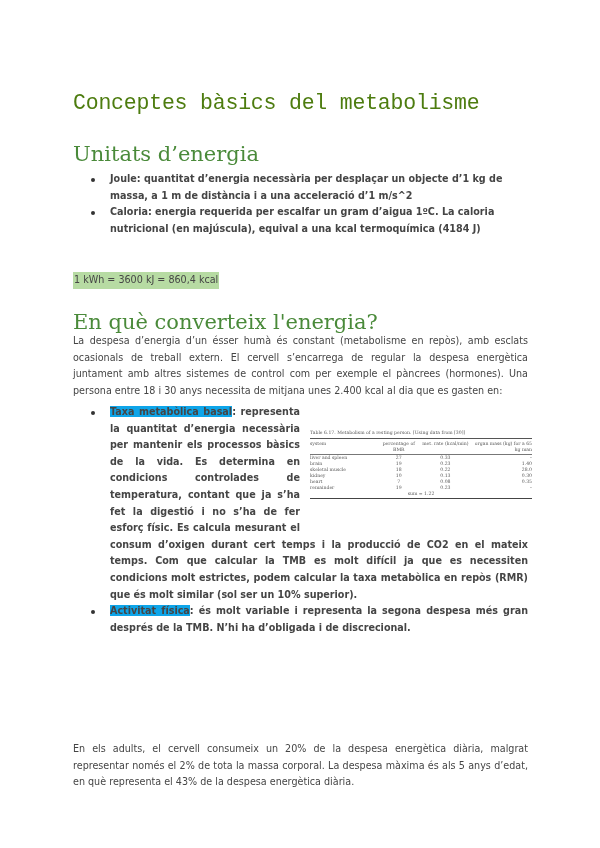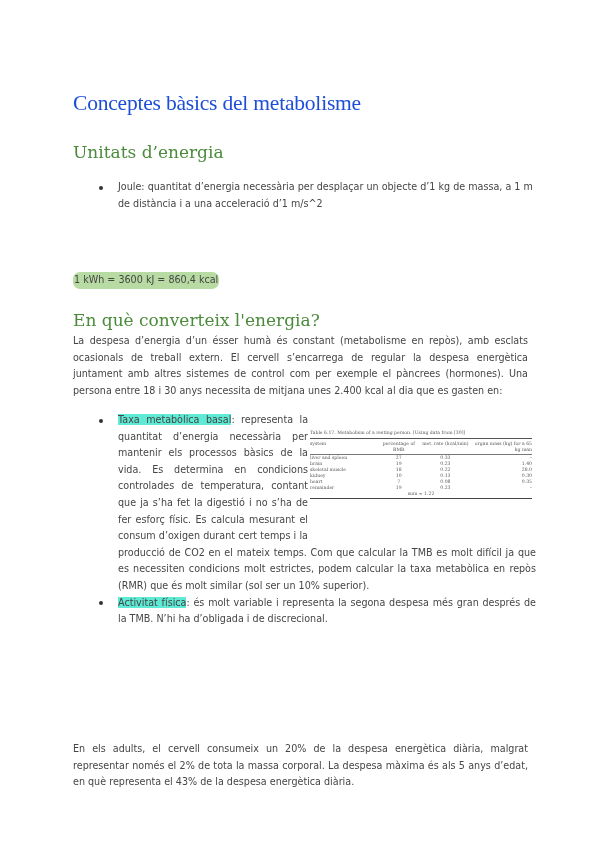"Conceptes bàsics del metabolisme" .h1 { color: #1d4ed8 -> #4d7c0f; font-family: Liberation Serif, serif -> Liberation Mono, monospace }
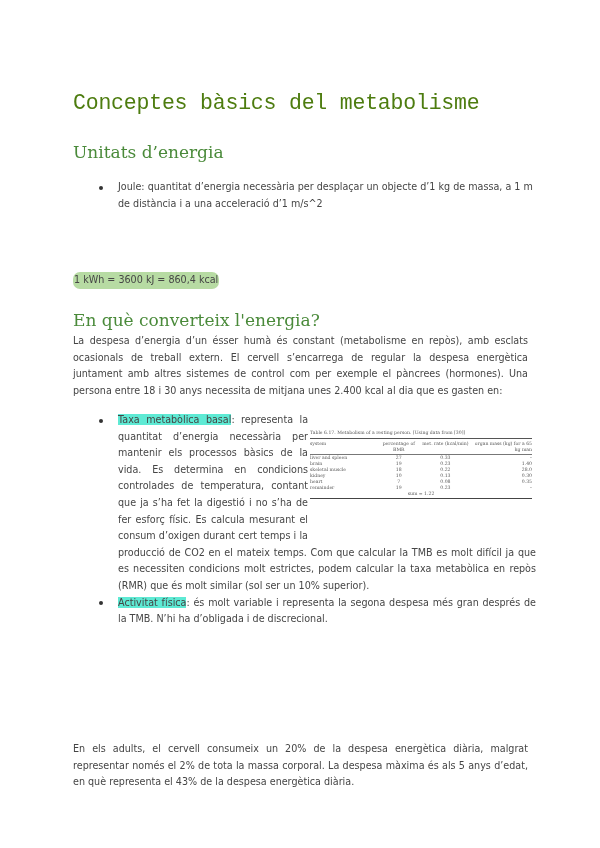"Unitats d’energia" .h2 { font-size: 17px -> 21px }
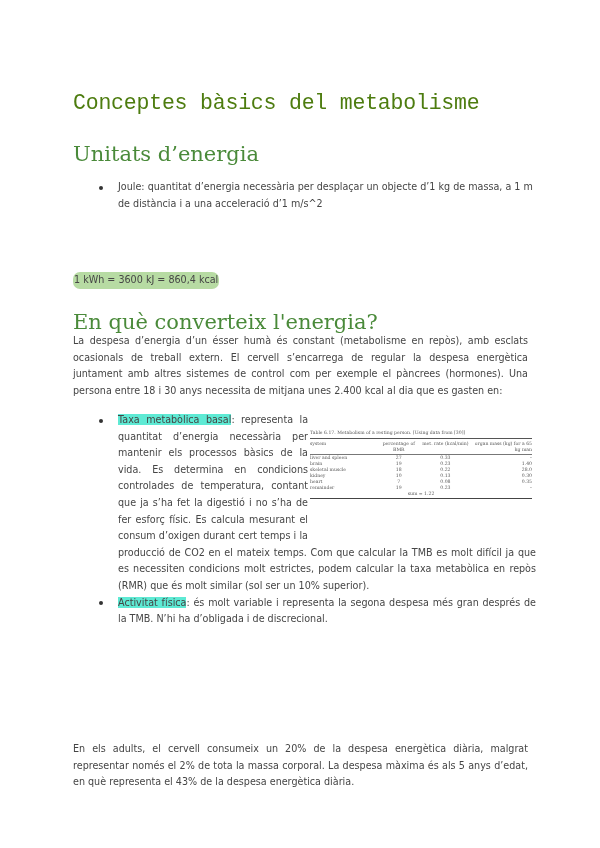"Joule: quantitat d’energia necessària" ul.b { font-weight: none -> bold; margin: 8px -> 0 }
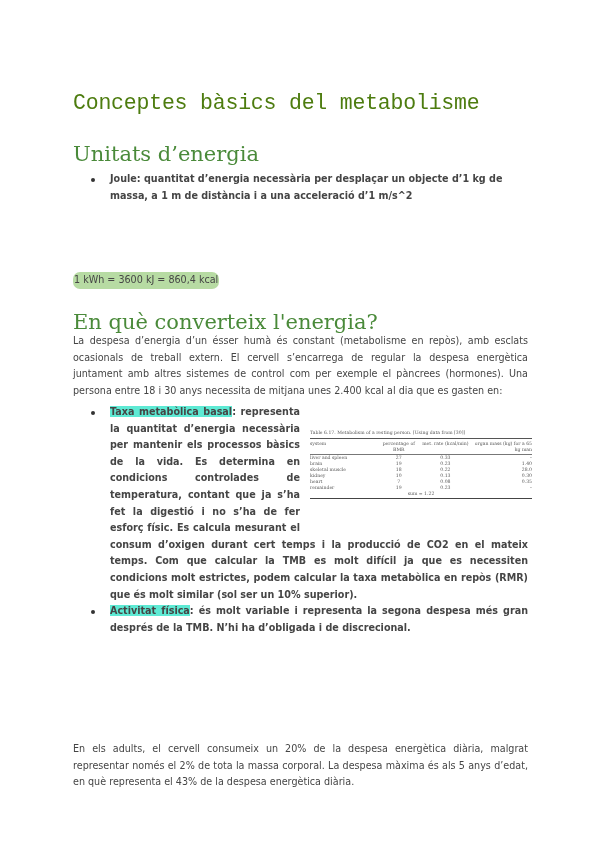"Caloria: energia requerida per escalfar" li { html: none -> <li>Caloria: energia requerida per escalfar un gram d’aigua 1ºC. La caloria nutricional (en majúscula), equival a una kcal termoquímica (4184 J)</li> }
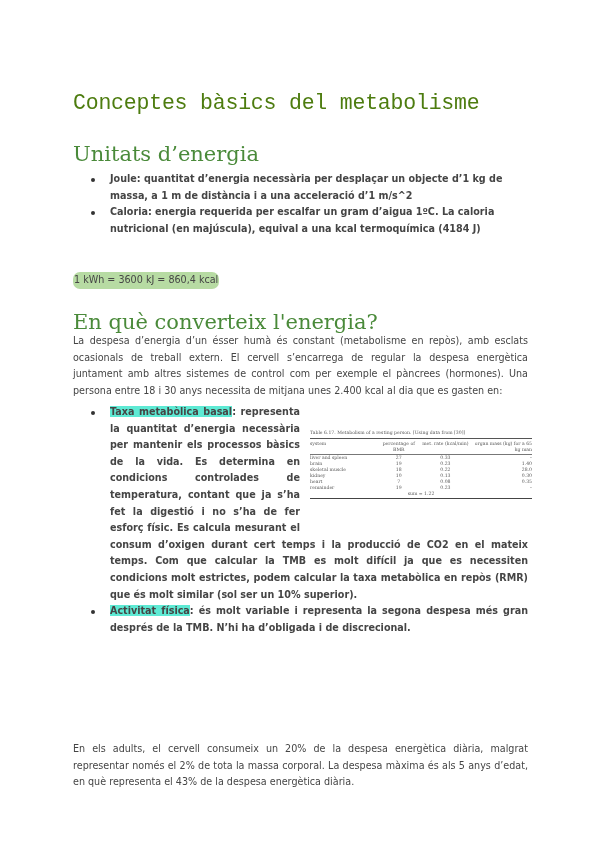"1 kWh = 3600 kJ" .hlblock { border-radius: 7px -> none }
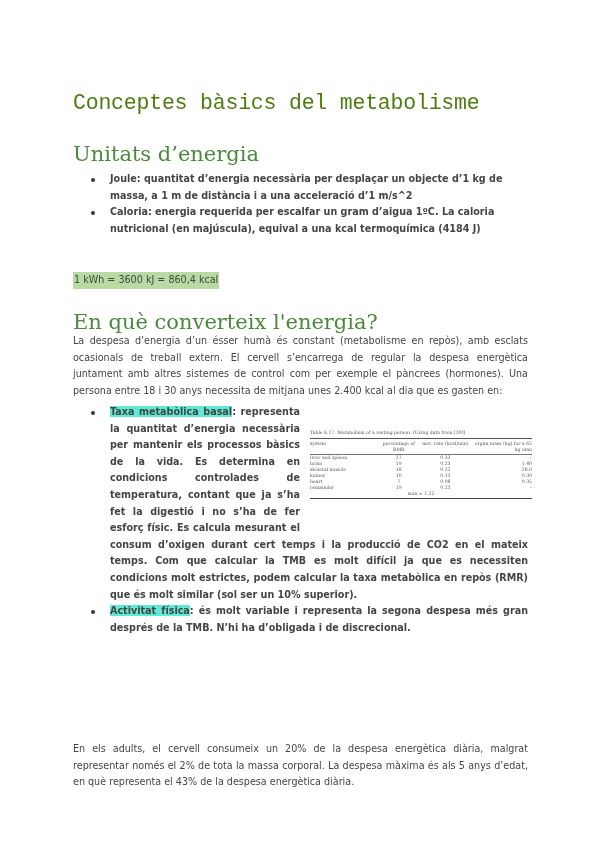"Taxa metabòlica basal" .hl { background: #5eead4 -> #0ea5e9 }
